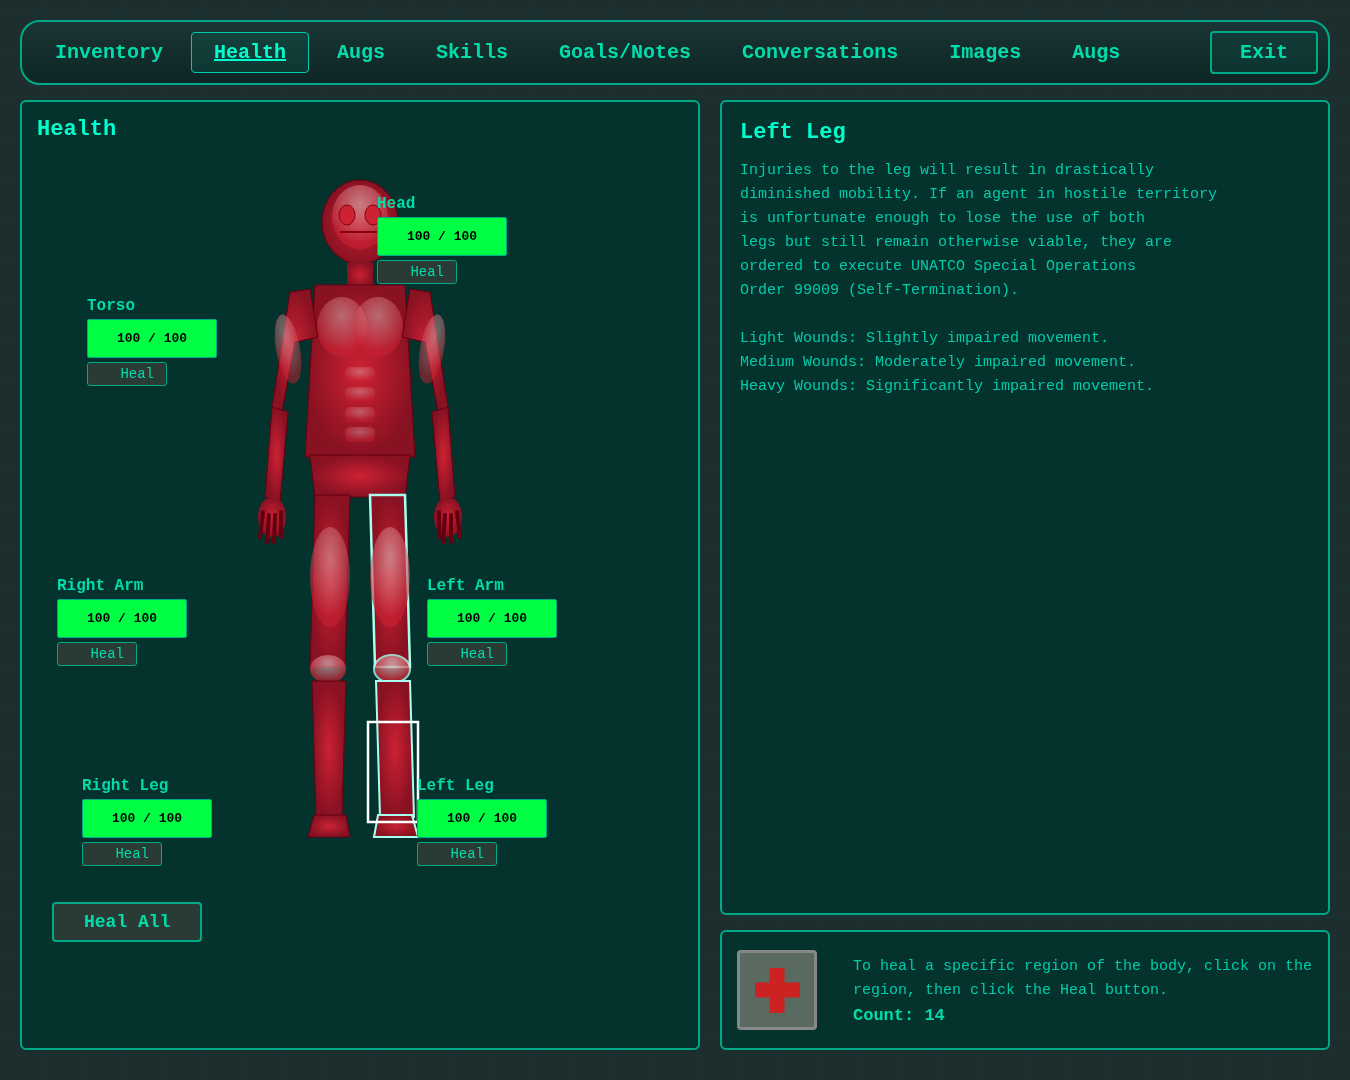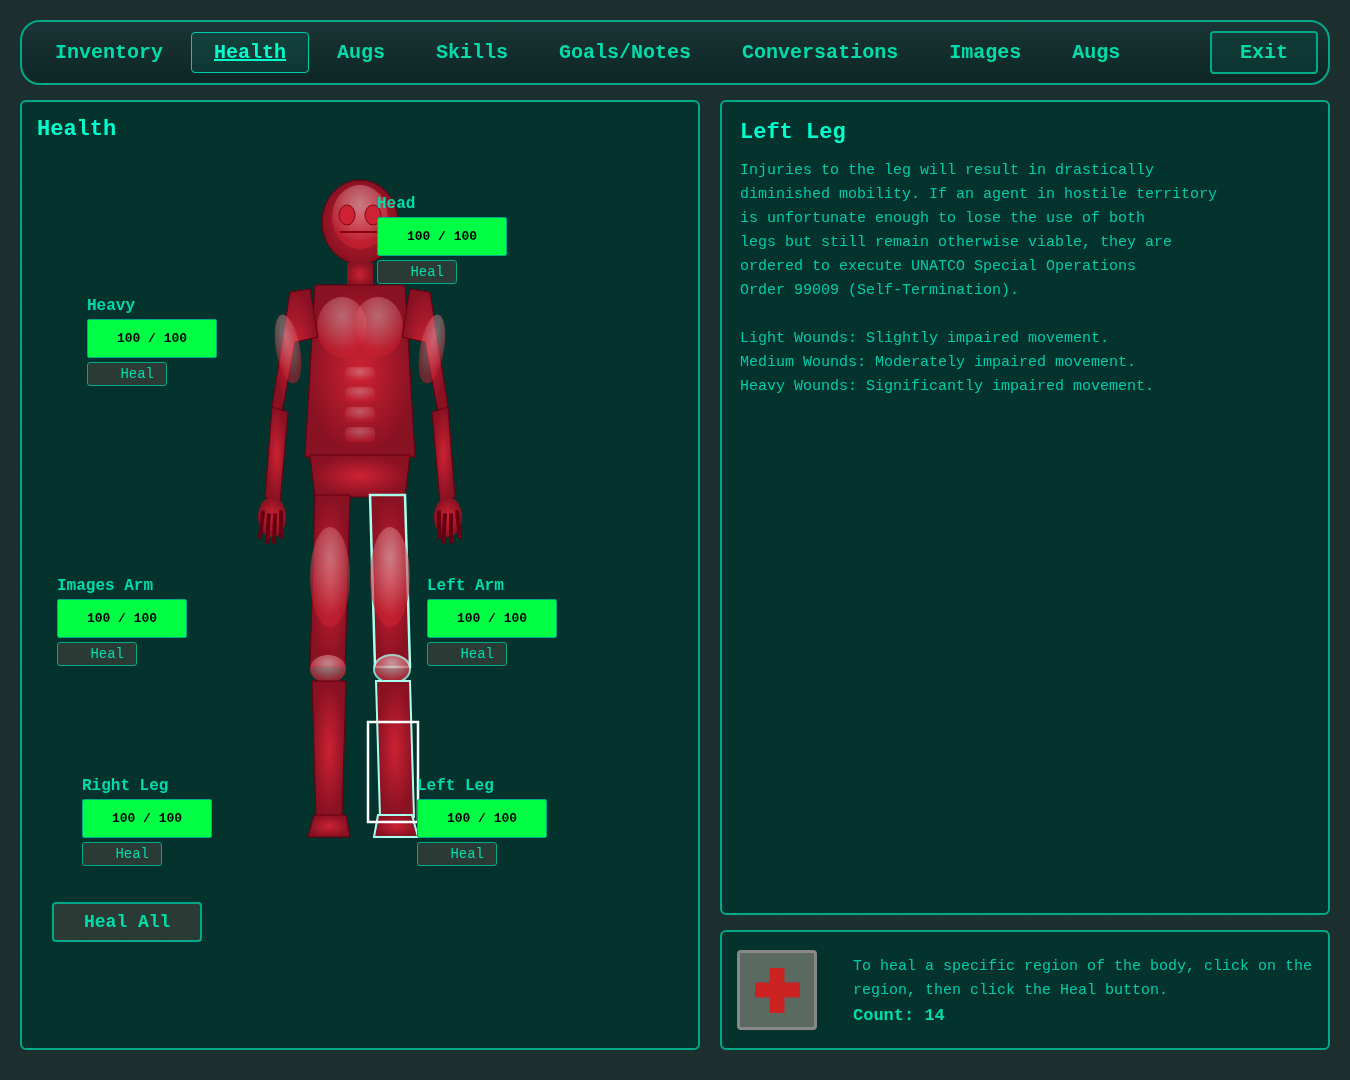"Heavy" div.body-part-label { text: Heavy -> Torso }
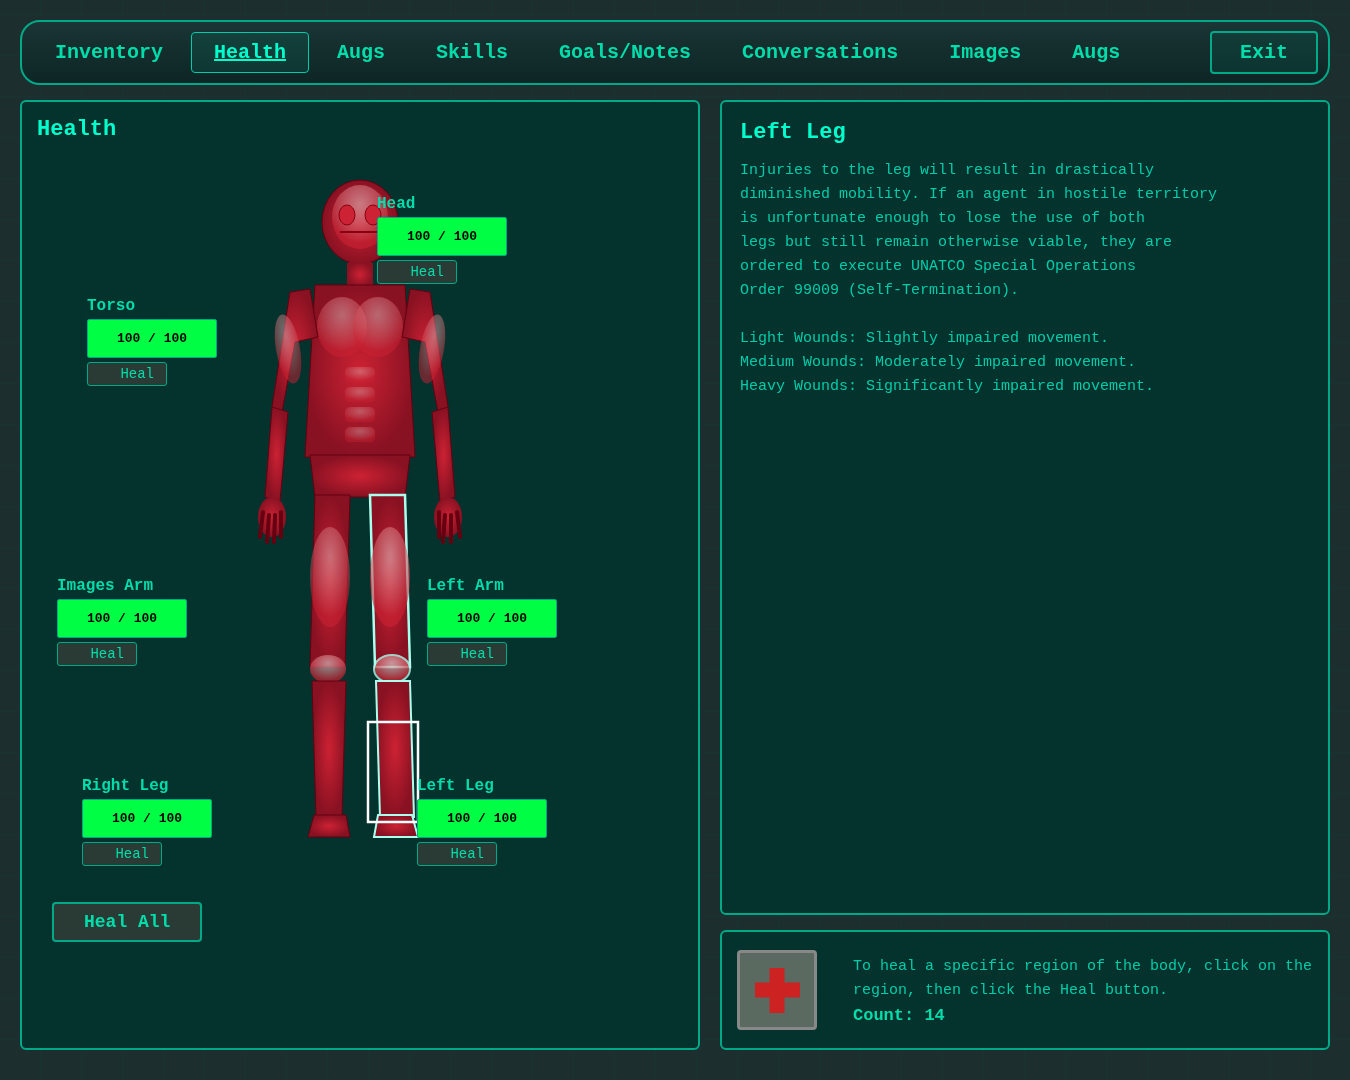"Images Arm" div.body-part-label { text: Images -> Right }
